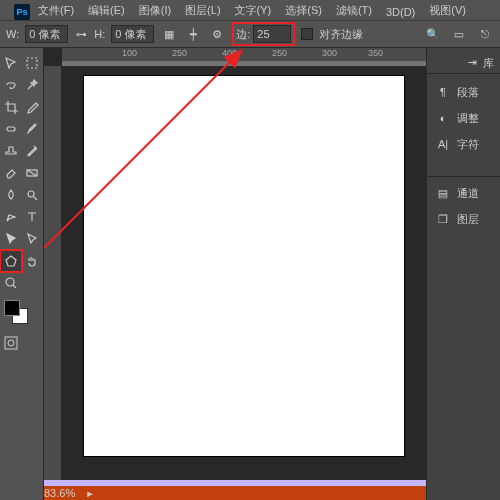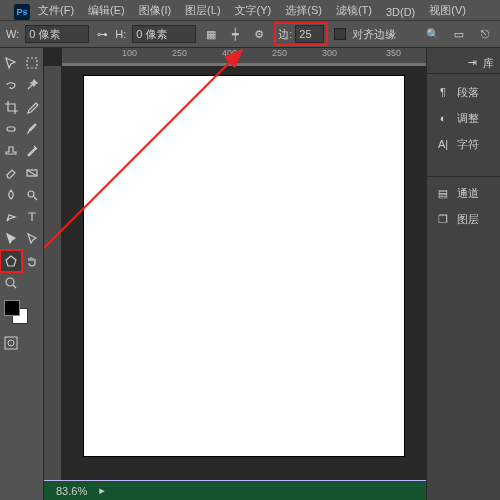"0 像素" .opt-input { width: 64px -> 43px }
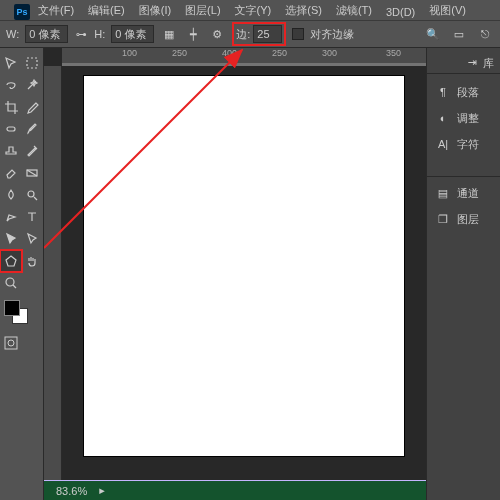"25" input.opt-input { width: 29px -> 38px }
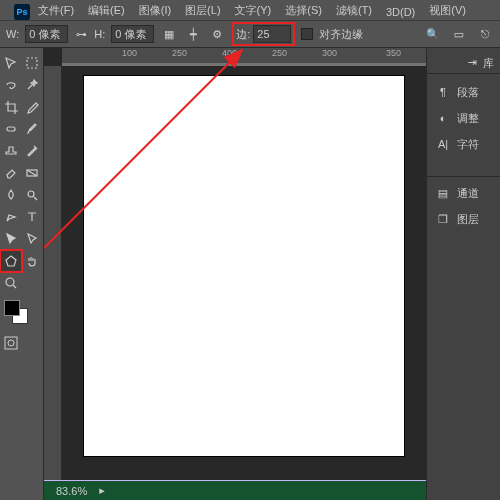"100" .ruler-h { border-bottom: 3px solid #737373 -> 5px solid #737373 }
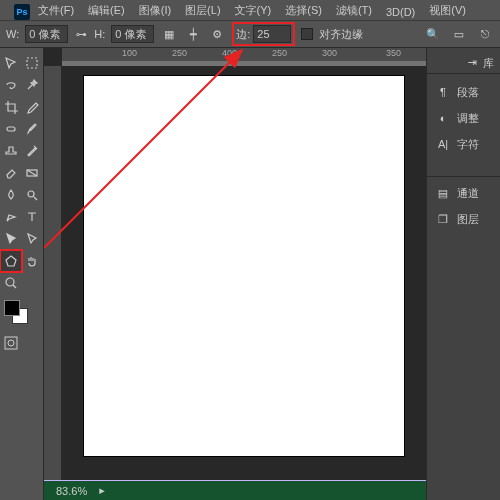"350" span.tick { left: 324px -> 306px }
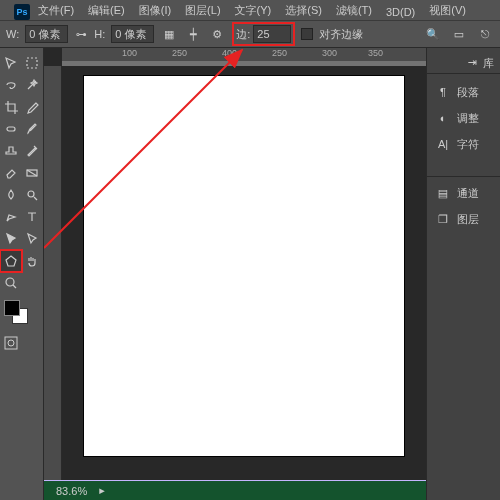"83.6%" .status { background: #14532d -> #c2410c; border-top: 1px solid #c4b5fd -> 6px solid #c4b5fd; padding: 0 12px -> 0 0 }
